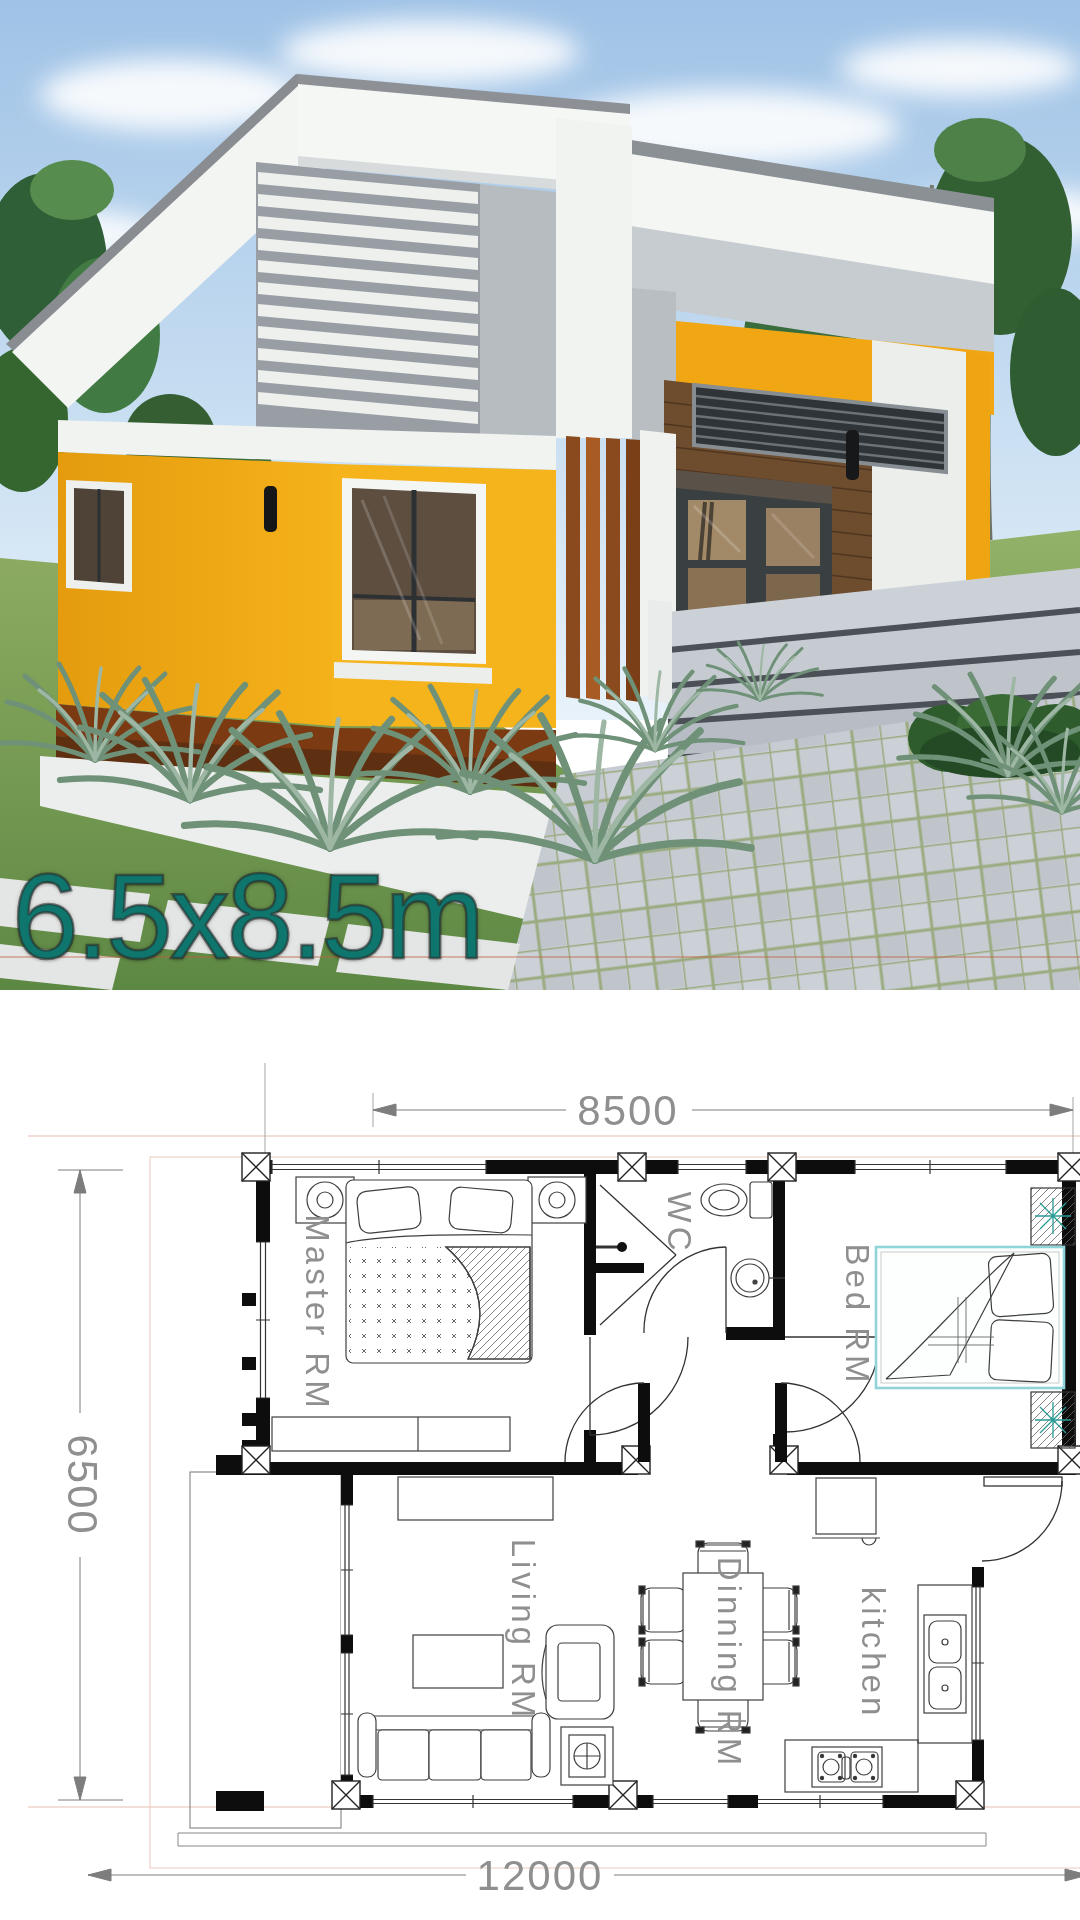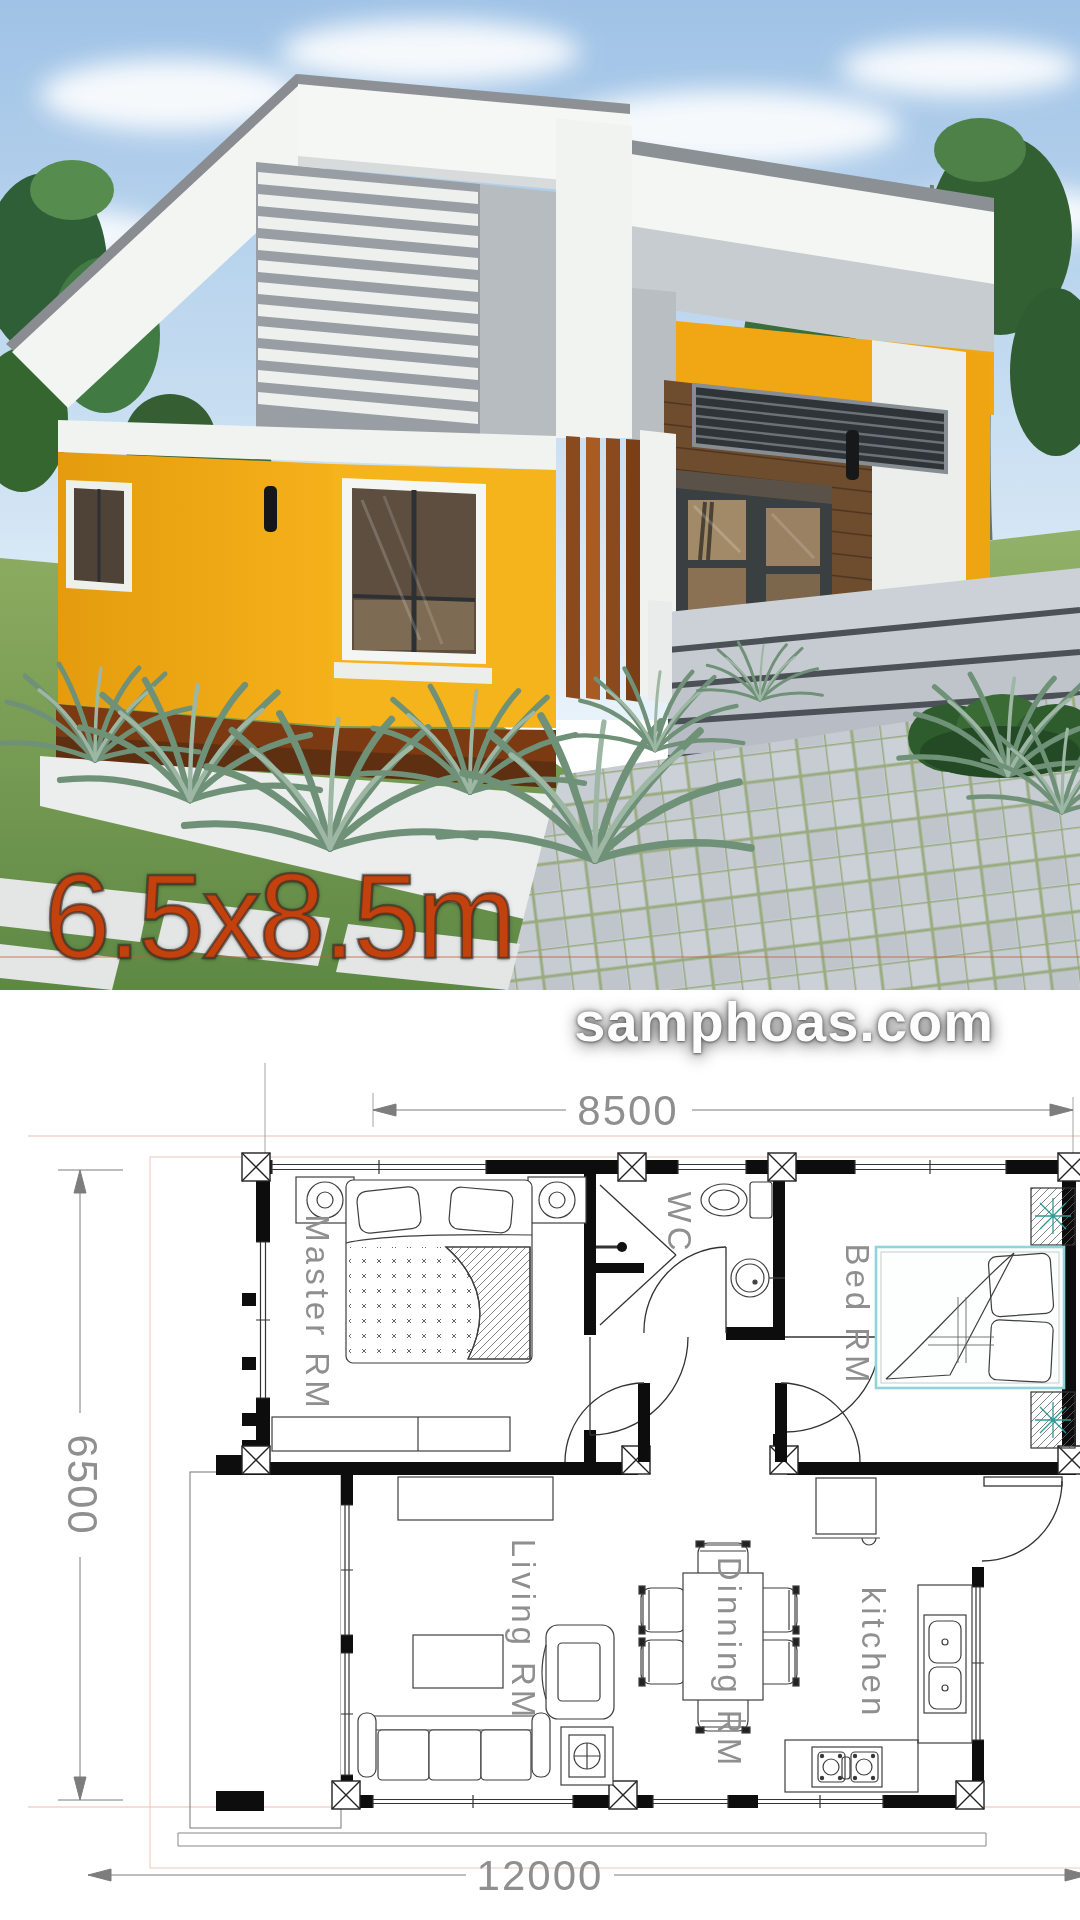"6.5x8.5m" .size-label { color: #c2410c -> #0f766e; margin-left: 32px -> none }
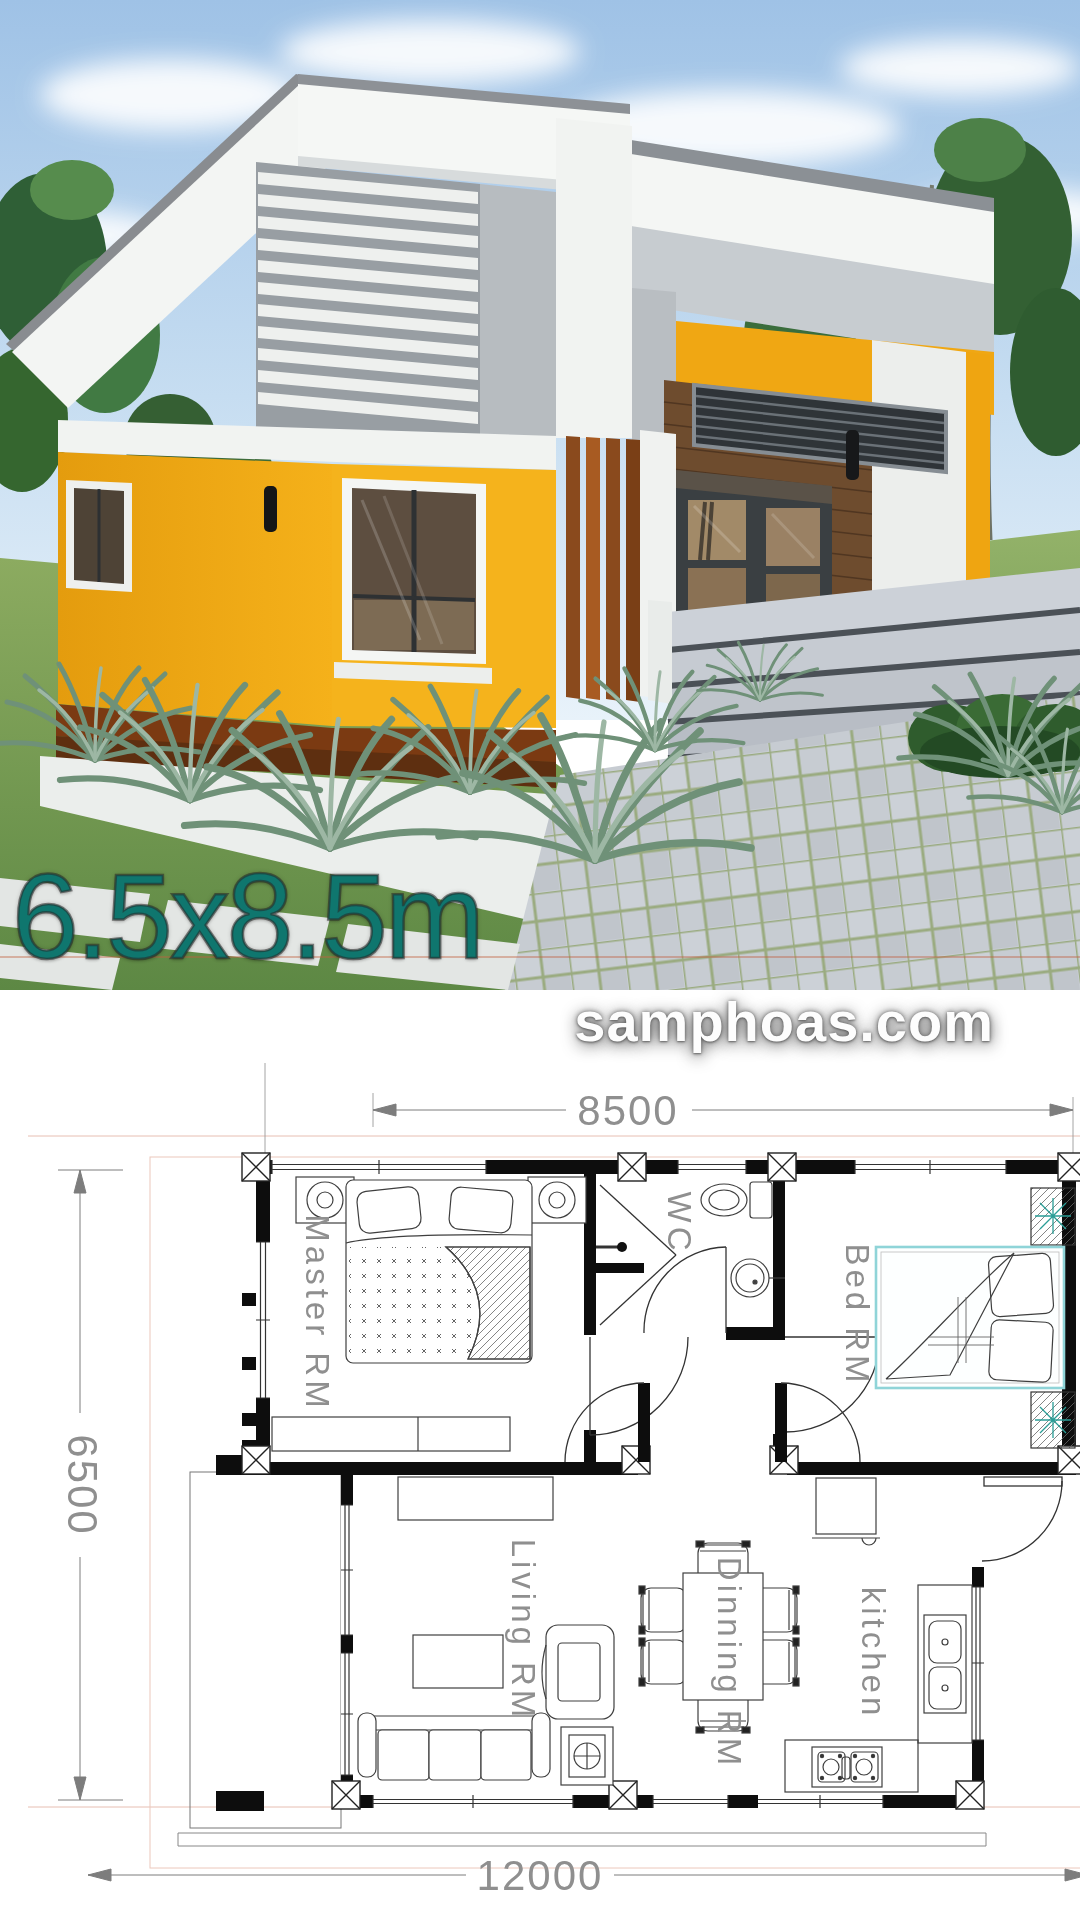"samphoas.com" div.watermark { html: <div>samphoas.com</div> -> none }
